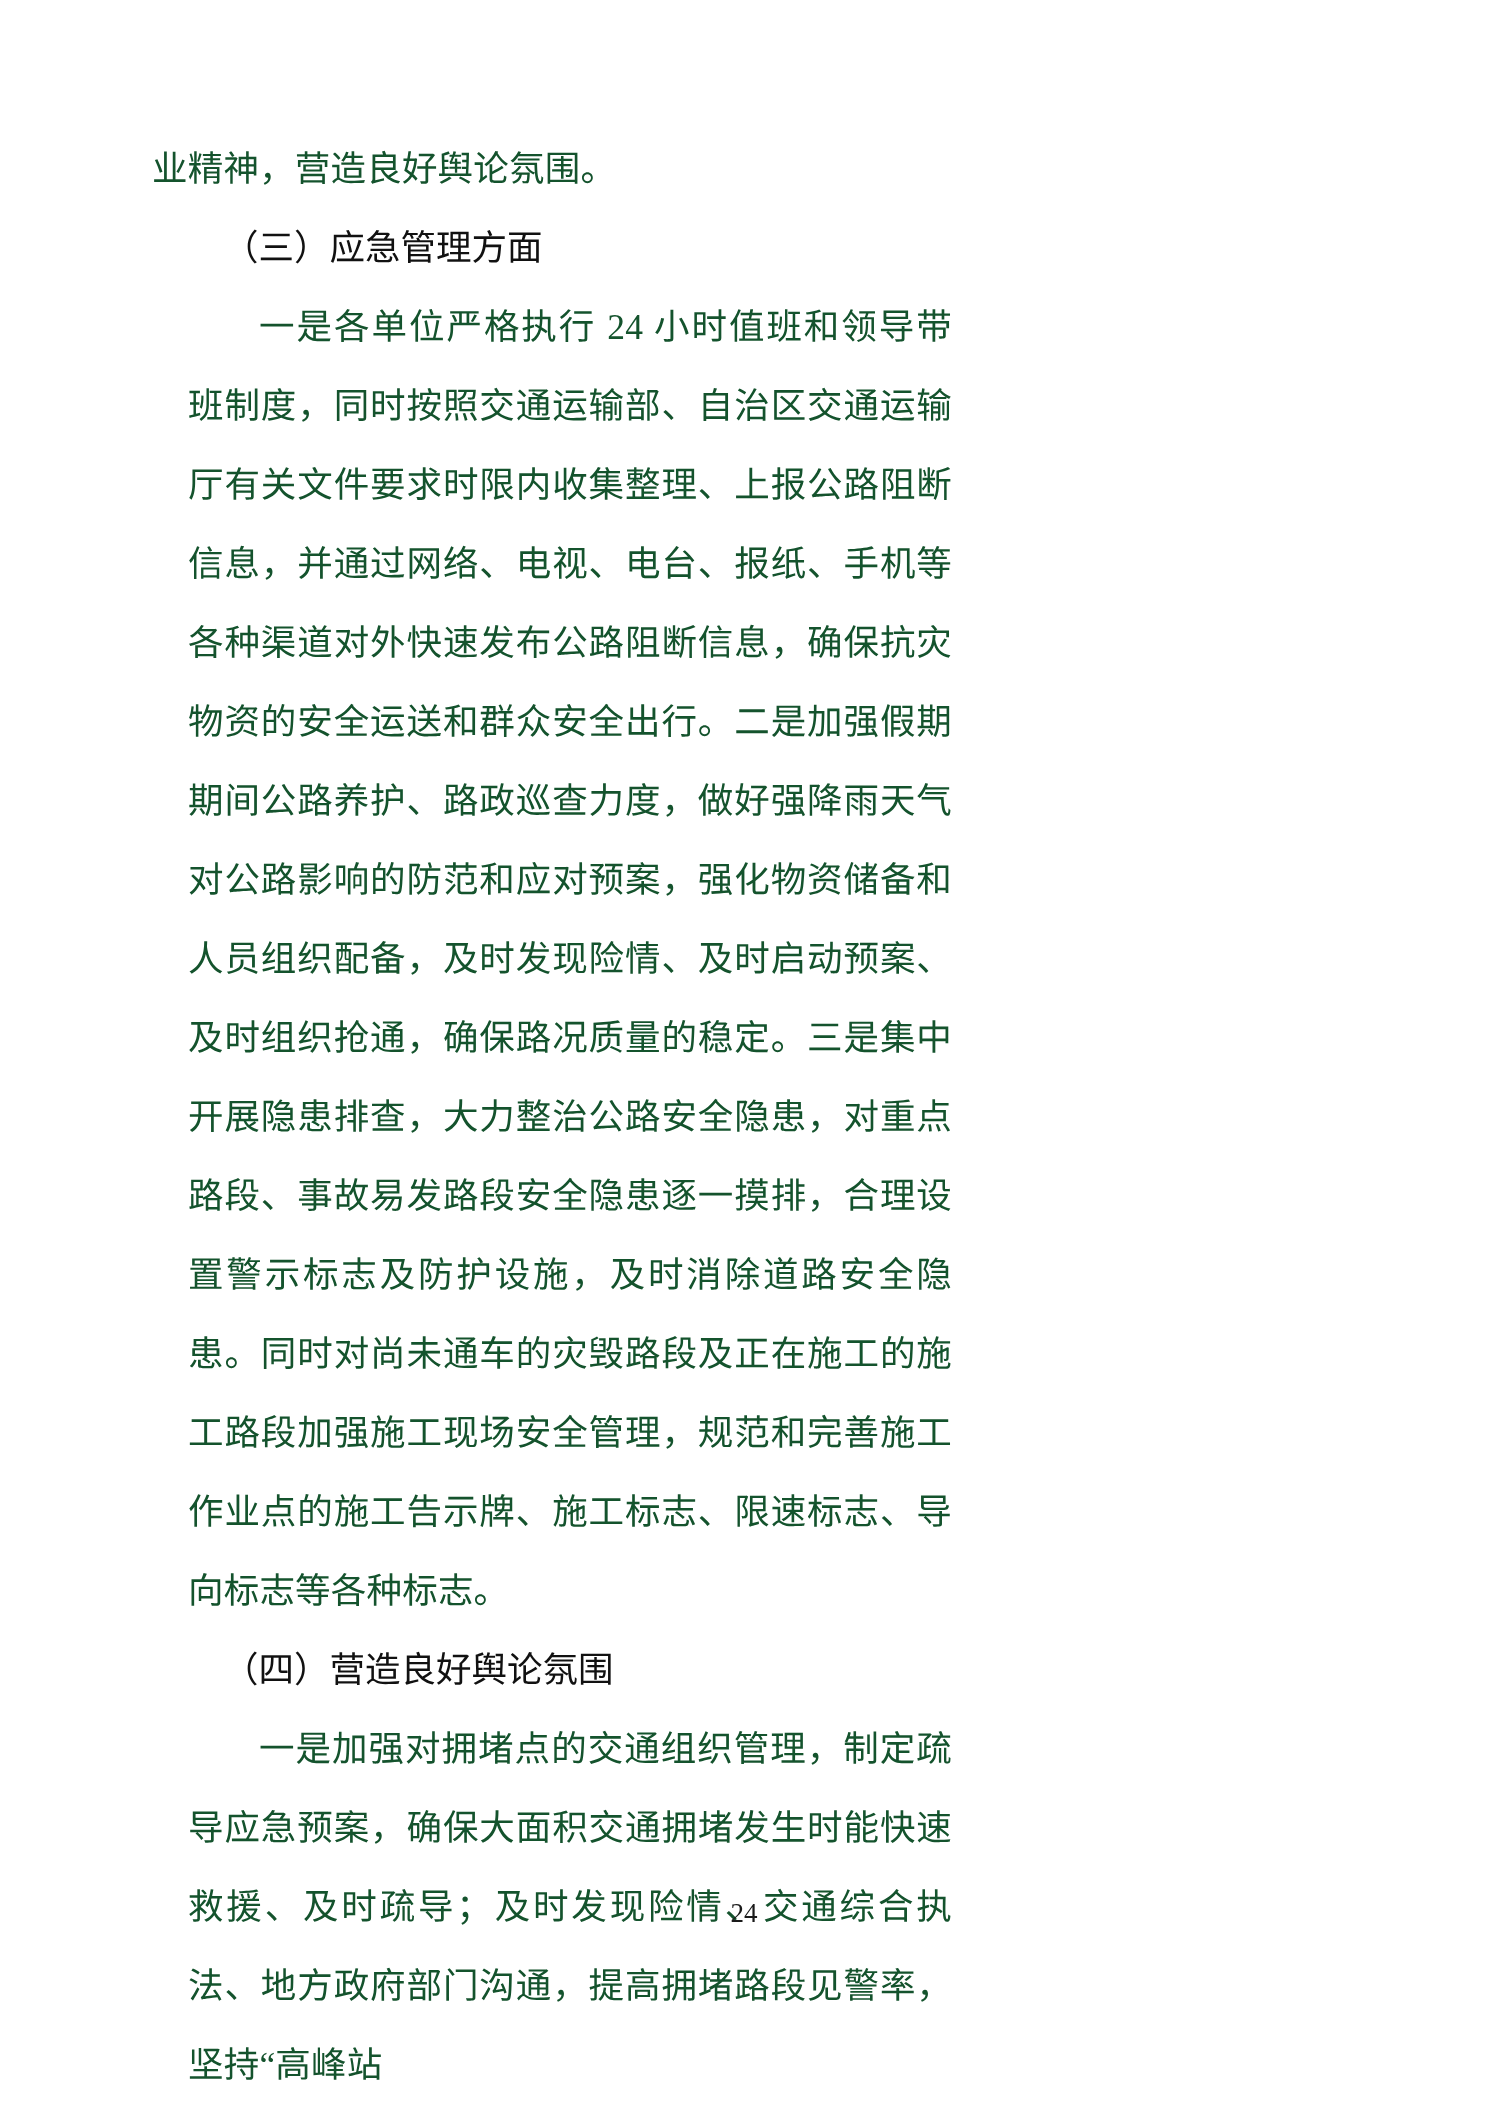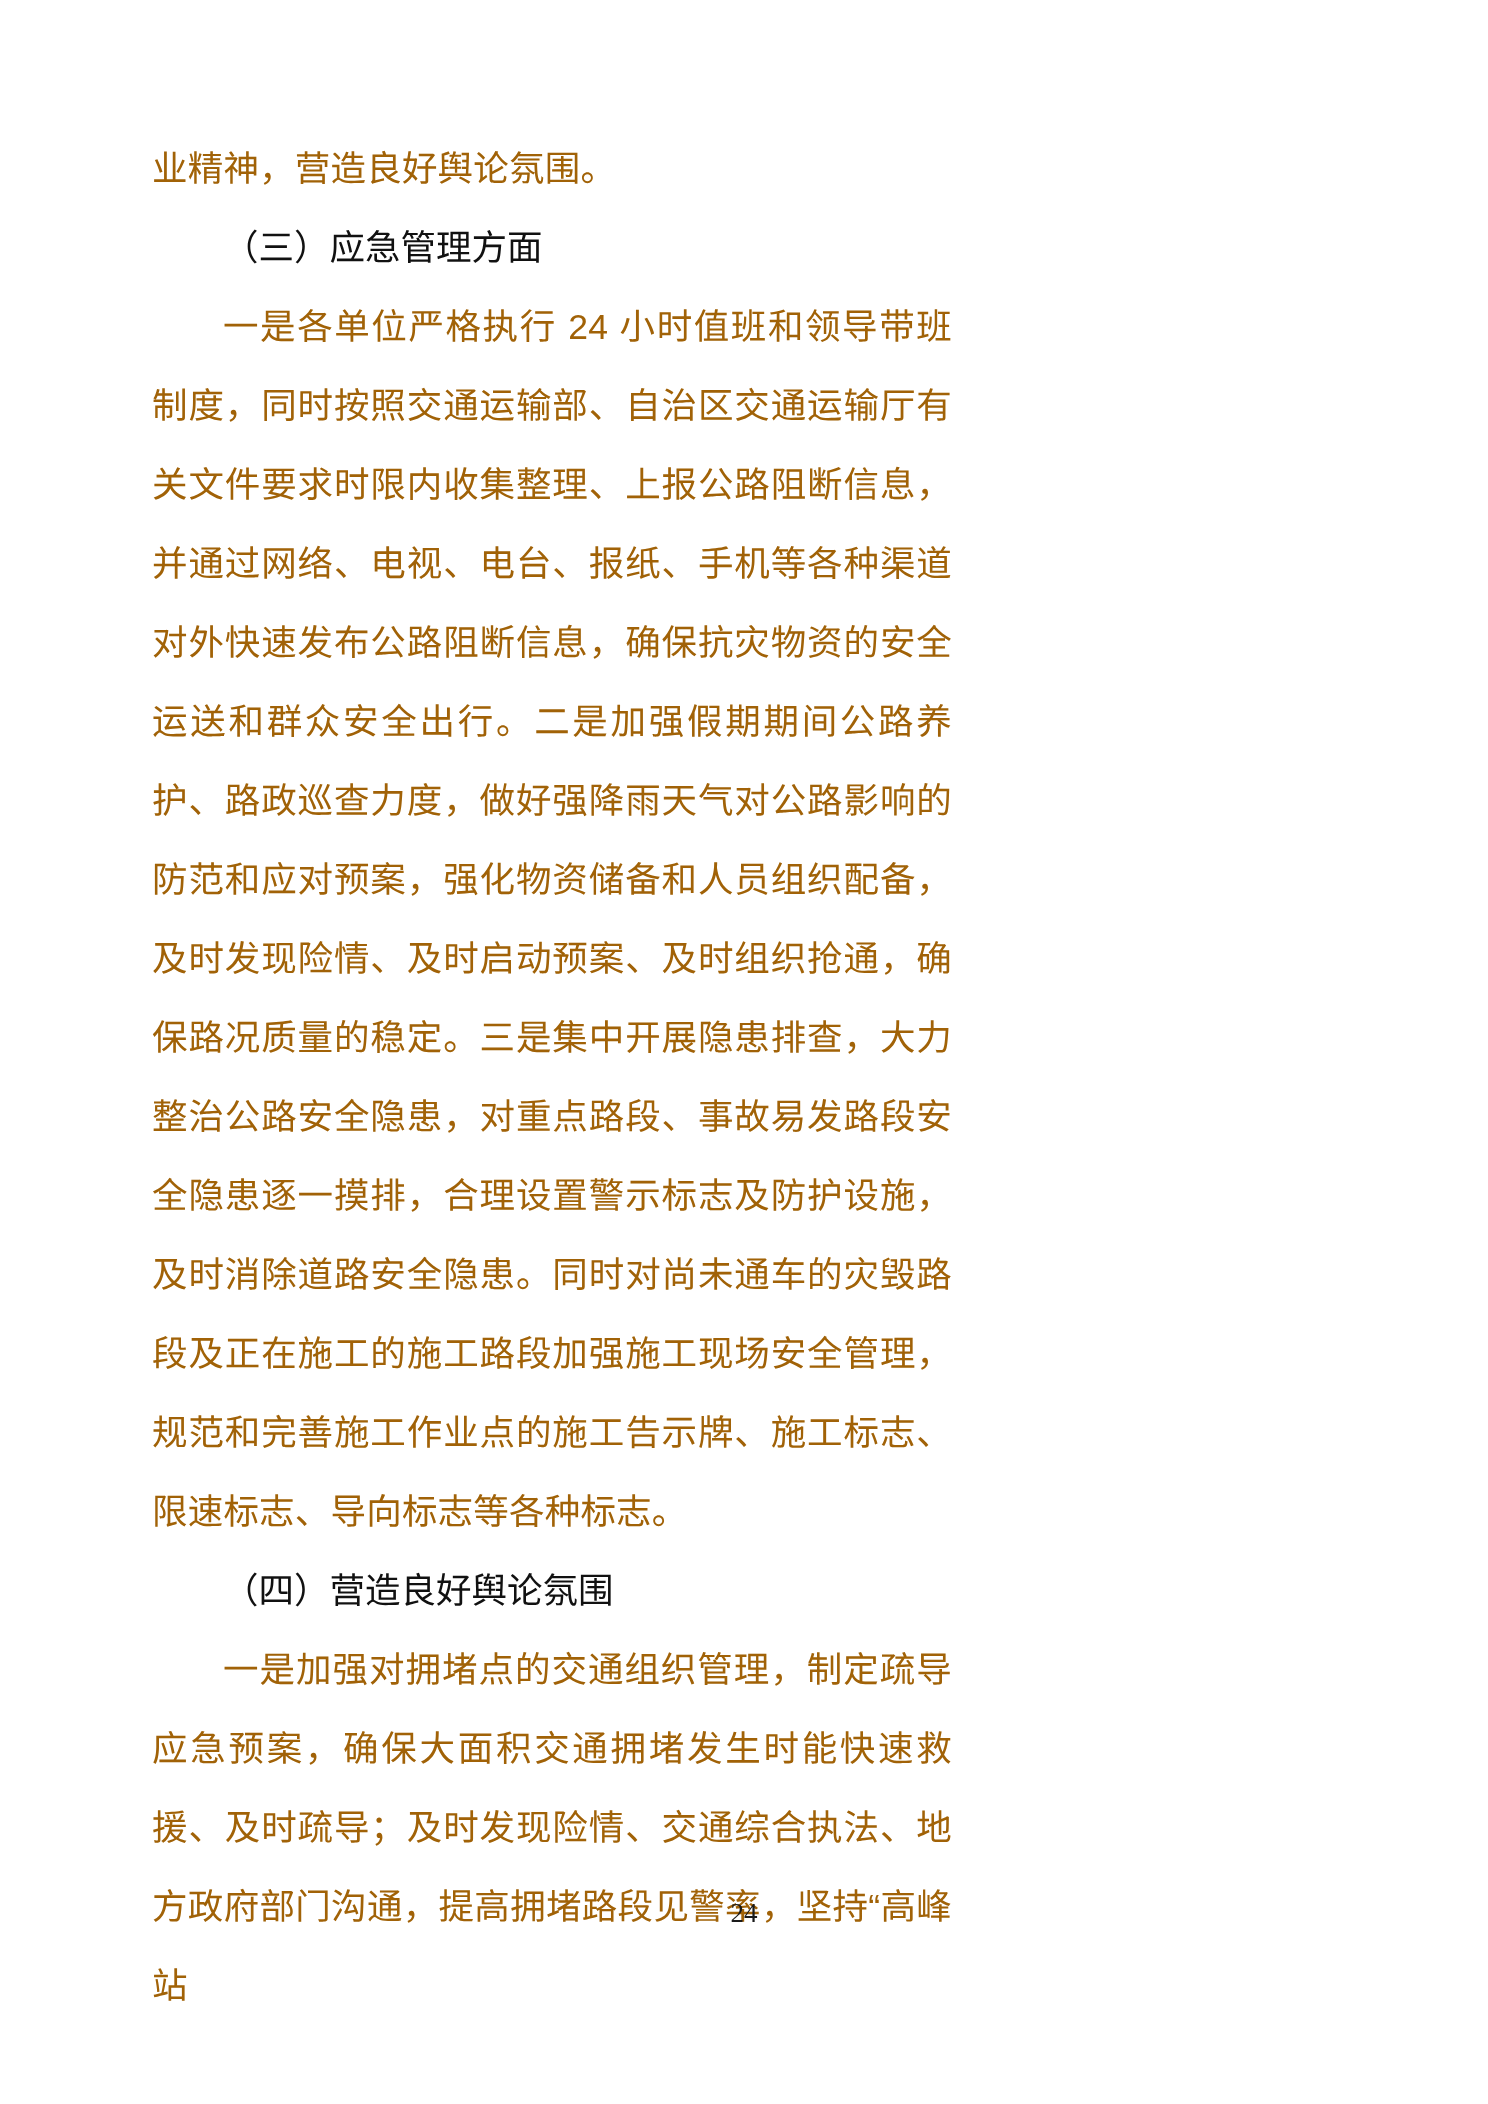"业精神，营造良好舆论氛围。" .para { color: #a16207 -> #14532d; font-family: Liberation Sans, sans-serif -> Liberation Serif, serif }
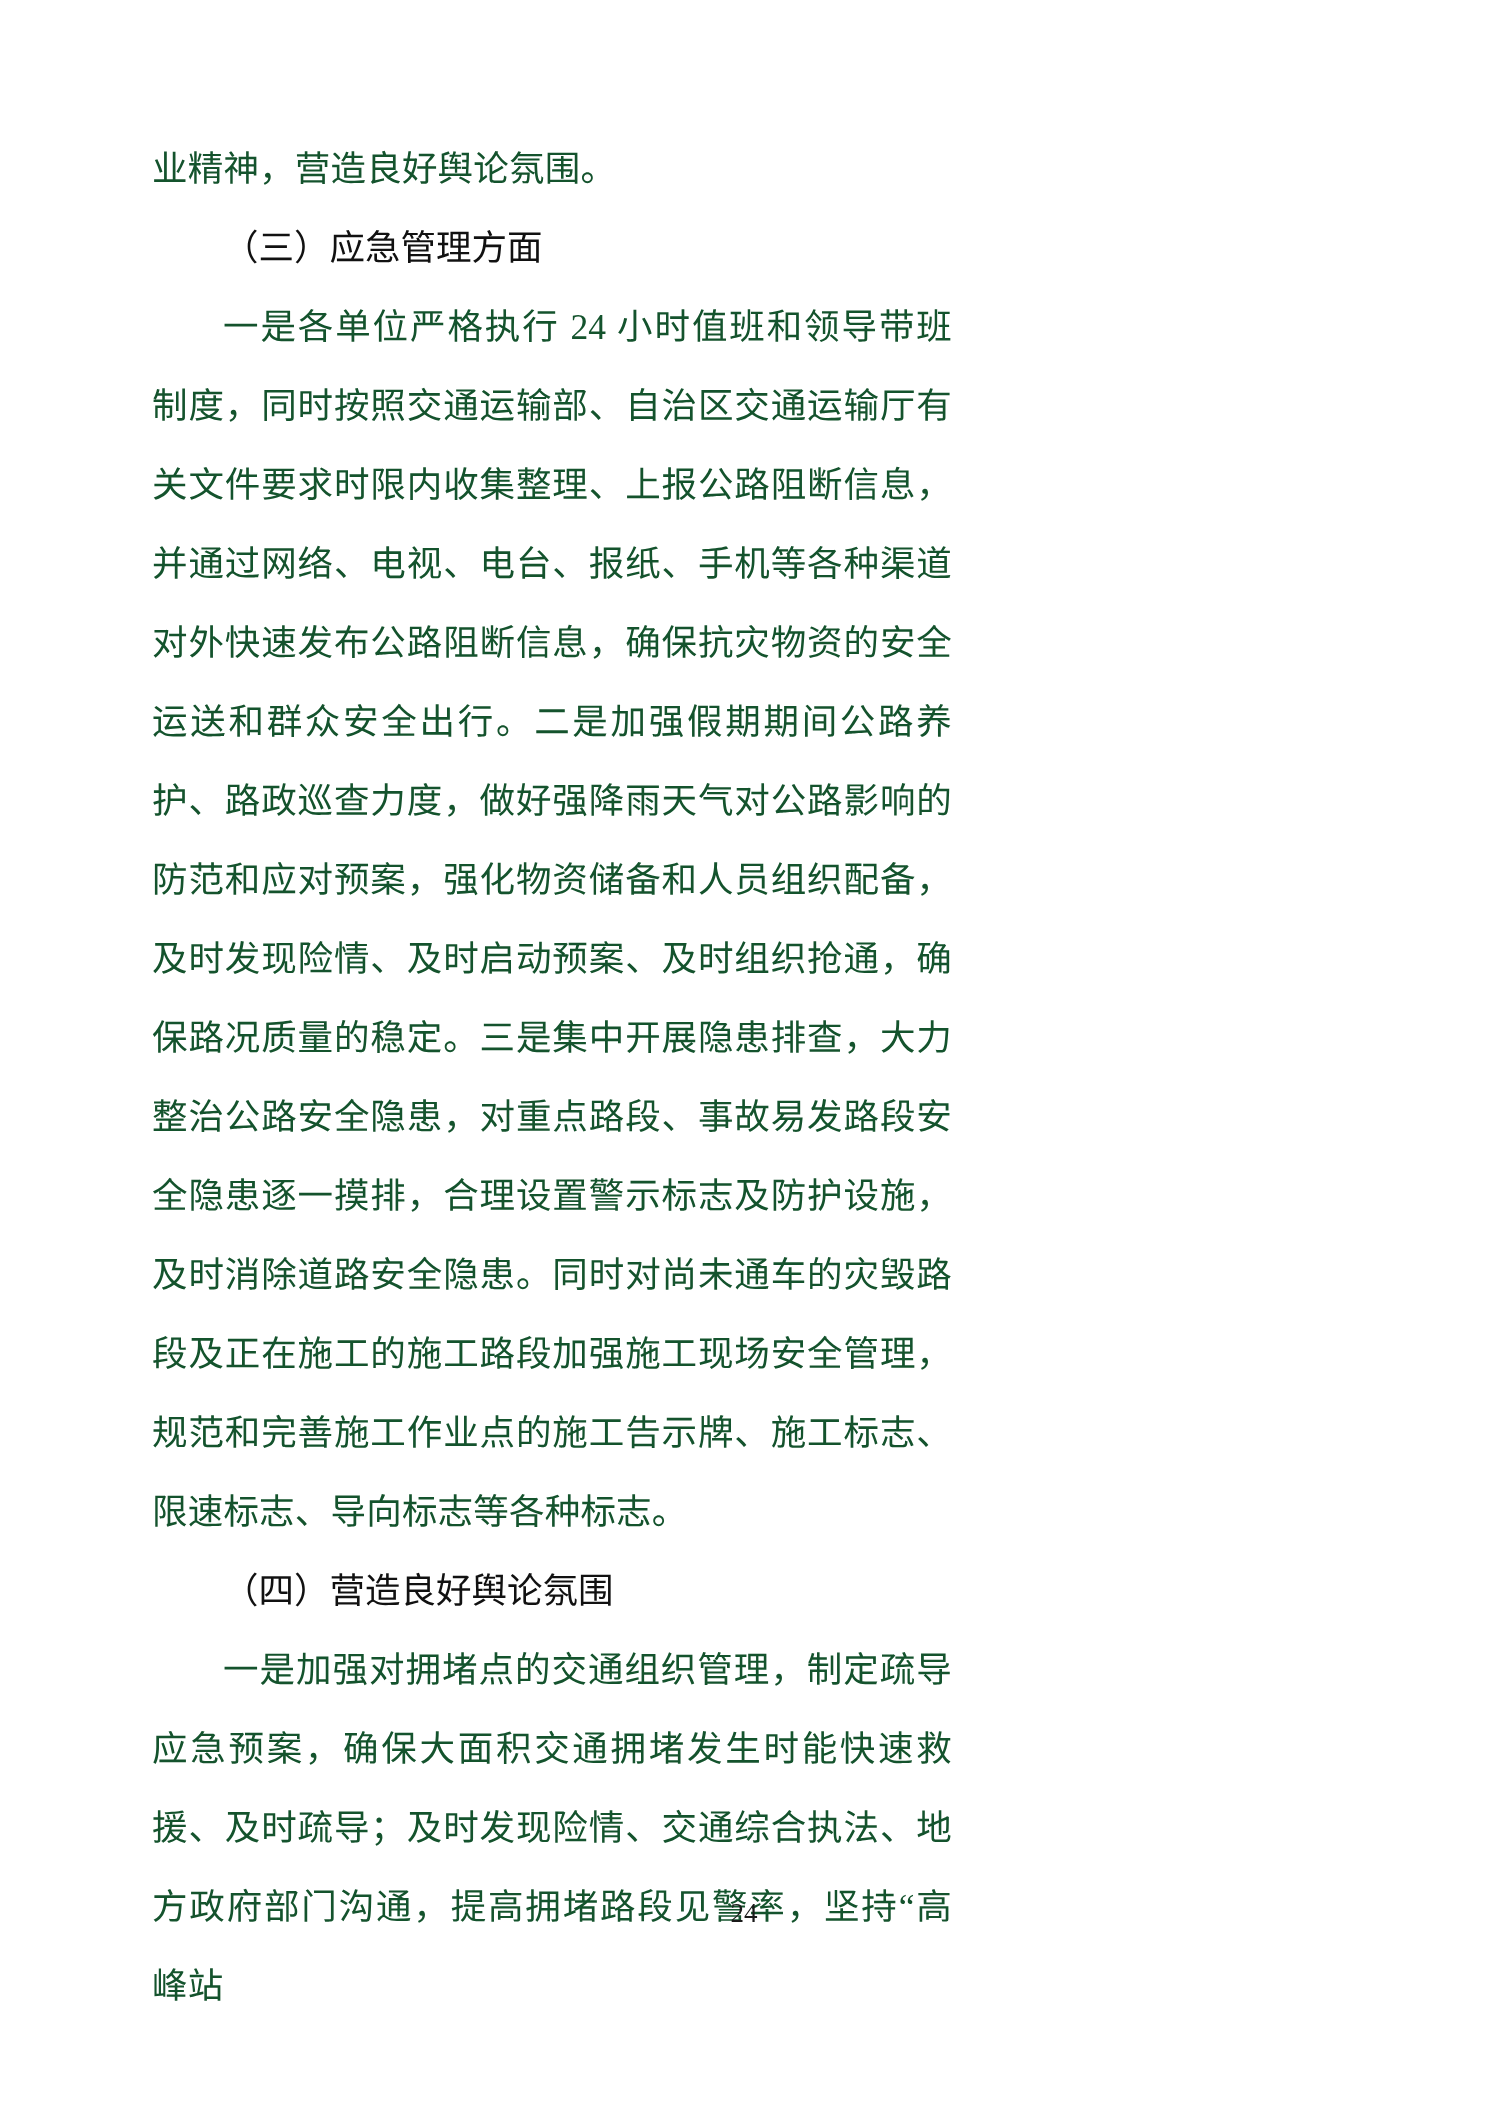"一是各单位严格执行 24" .para.indent { margin-left: none -> 36px }
